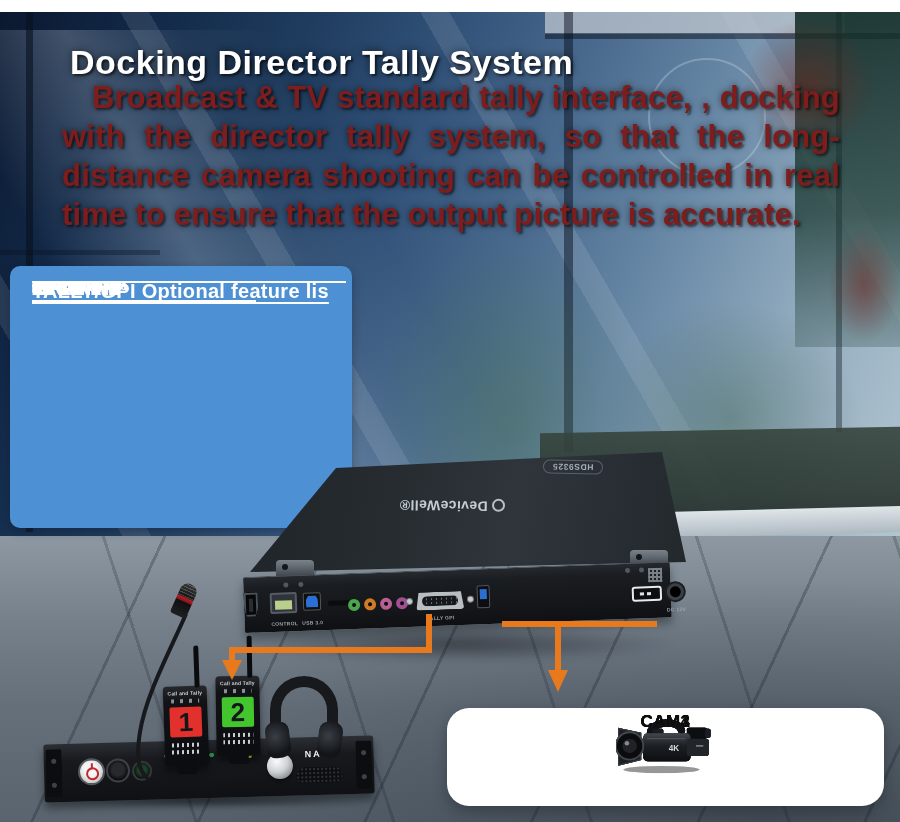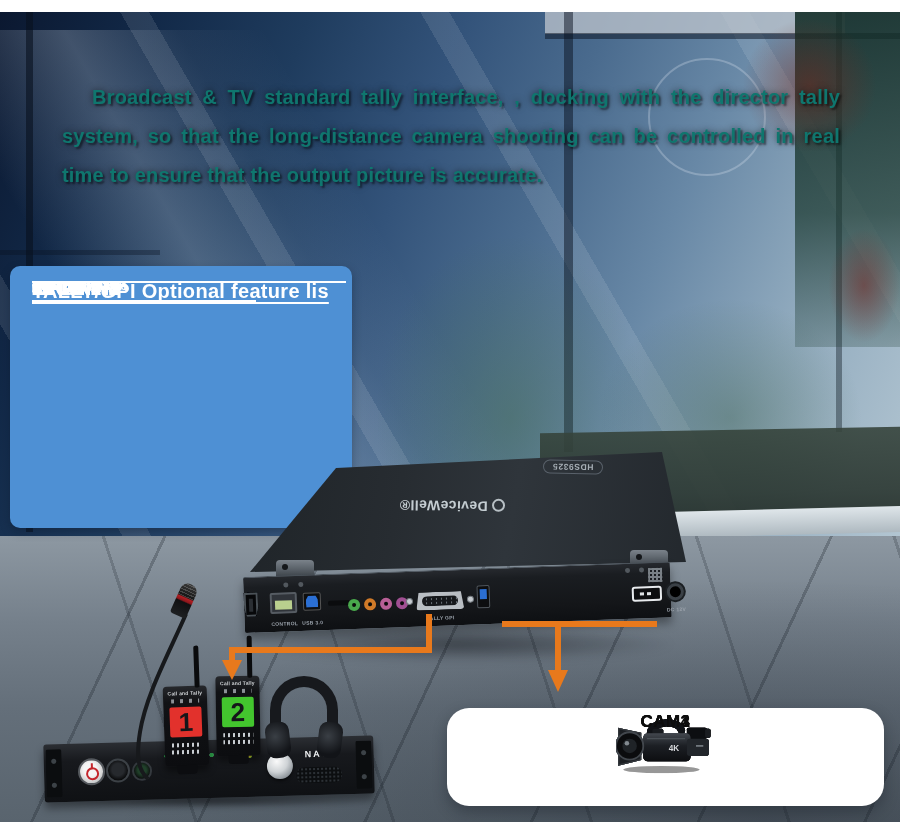"Docking Director Tally System" h1.title { html: none -> <h1>Docking Director Tally System</h1> }
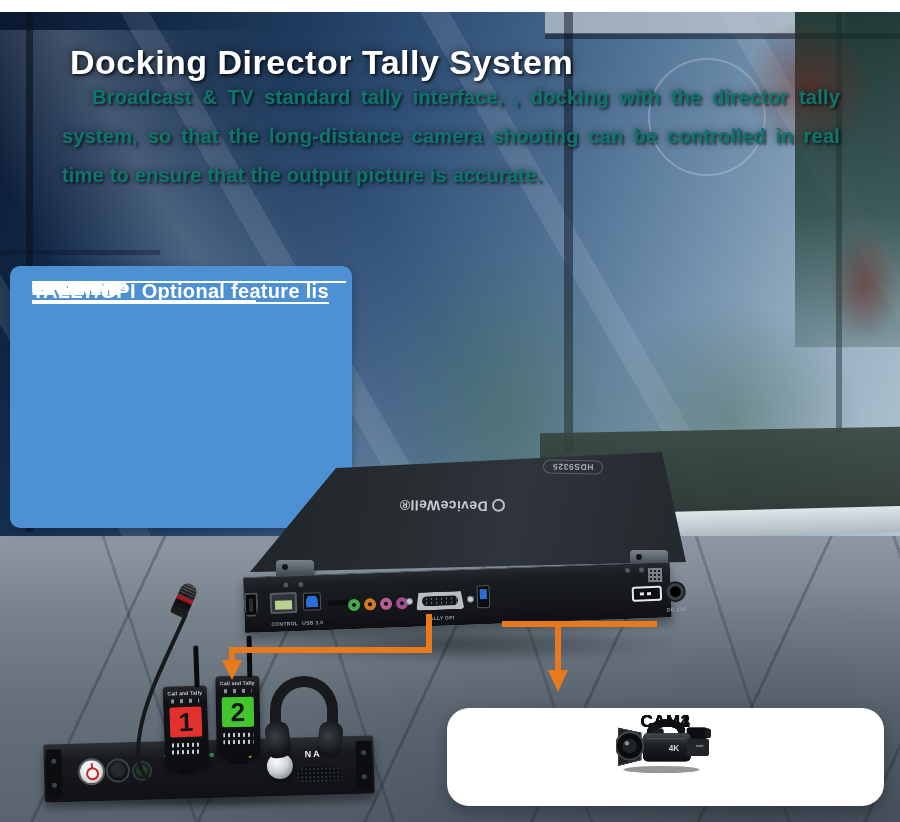"Broadcast & TV standard tally" .desc { color: #0f766e -> #7f1d1d; font-size: 20px -> 31px }
